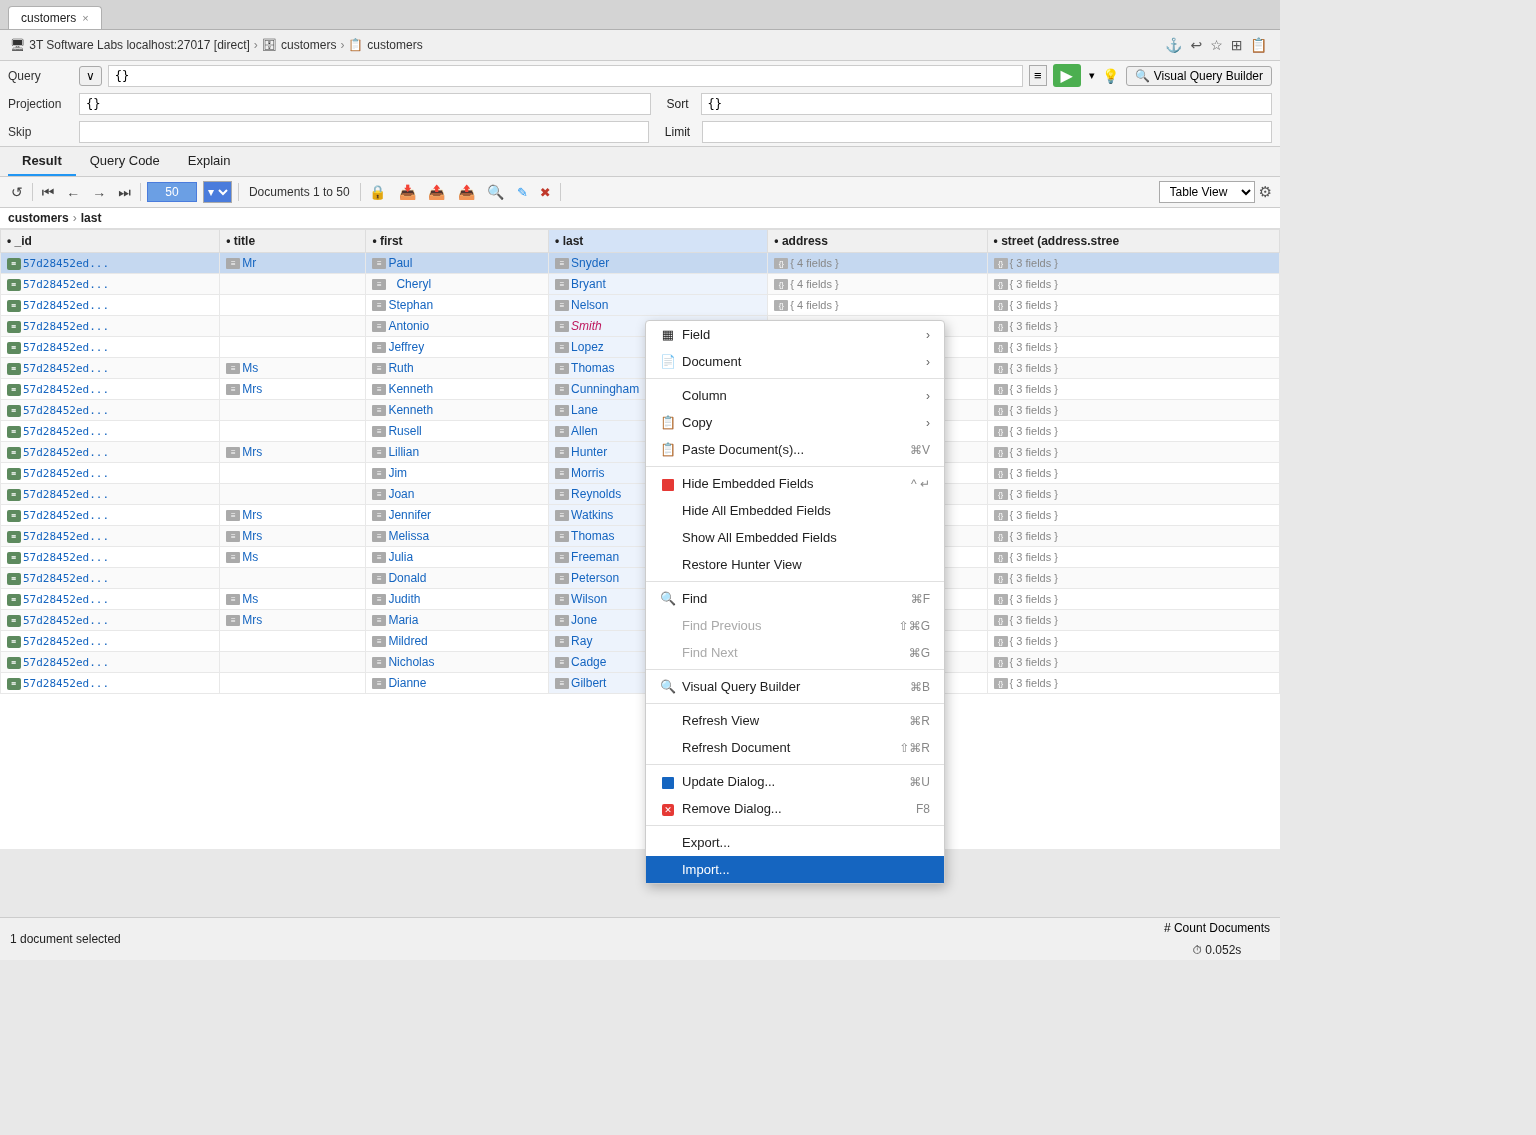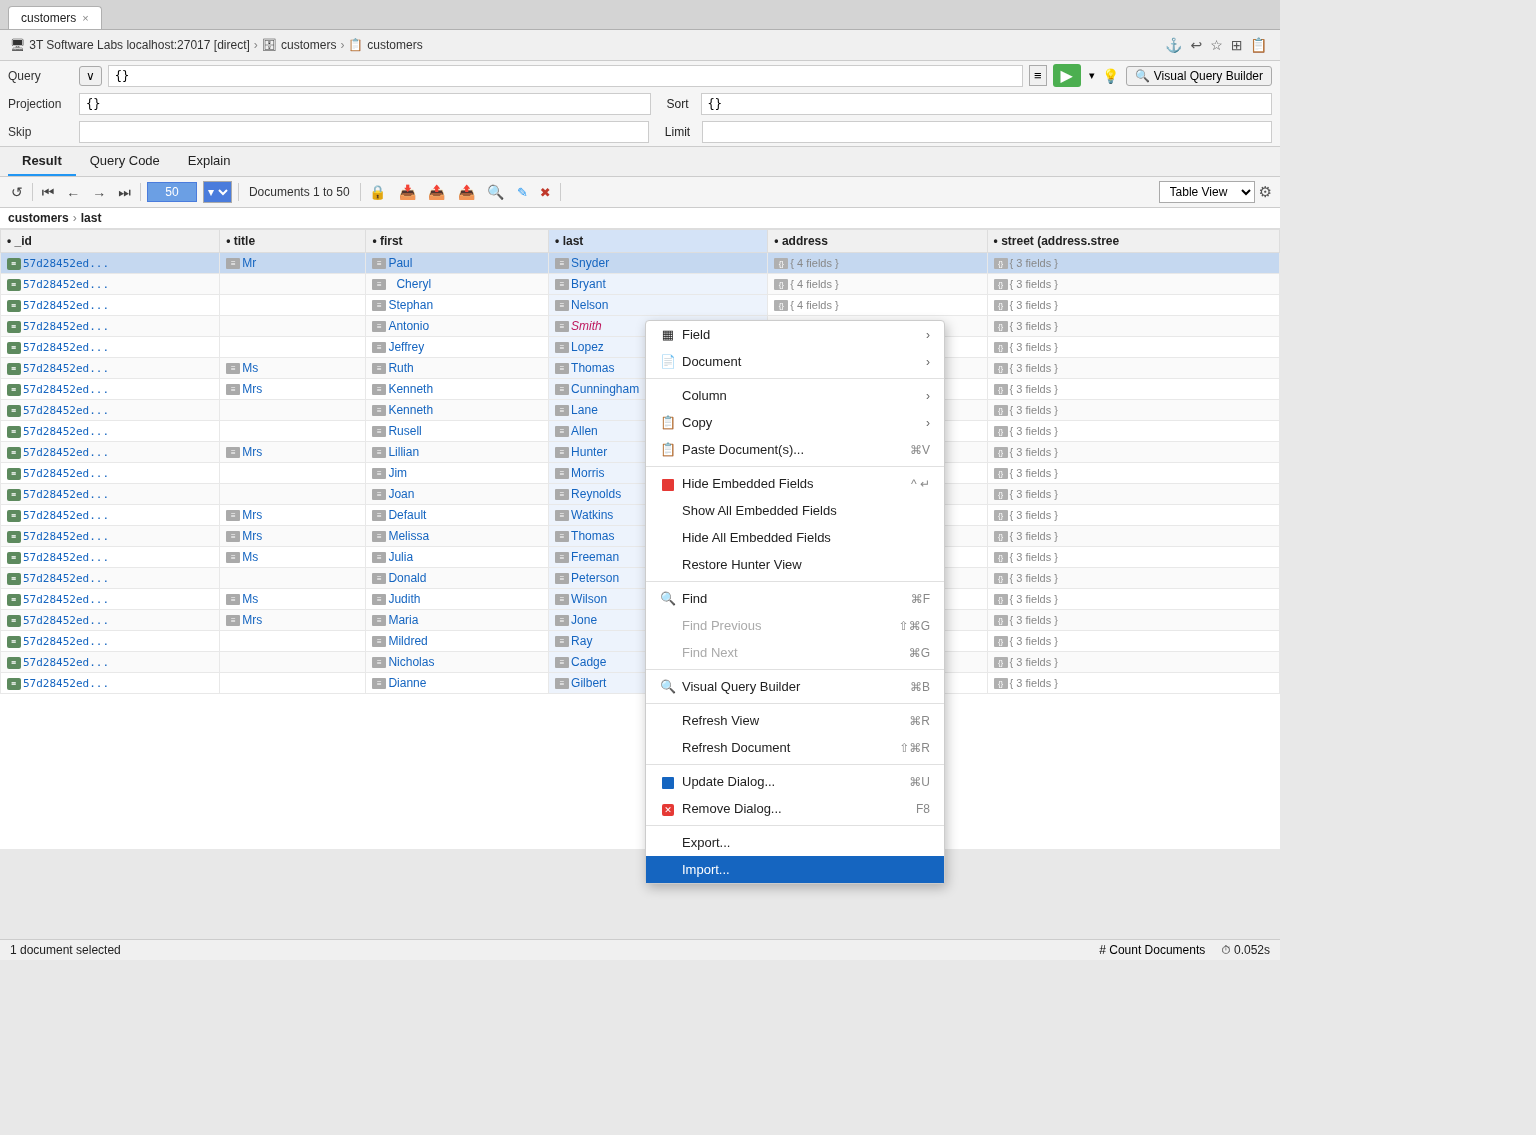"Default" span { text: Default -> Jennifer }
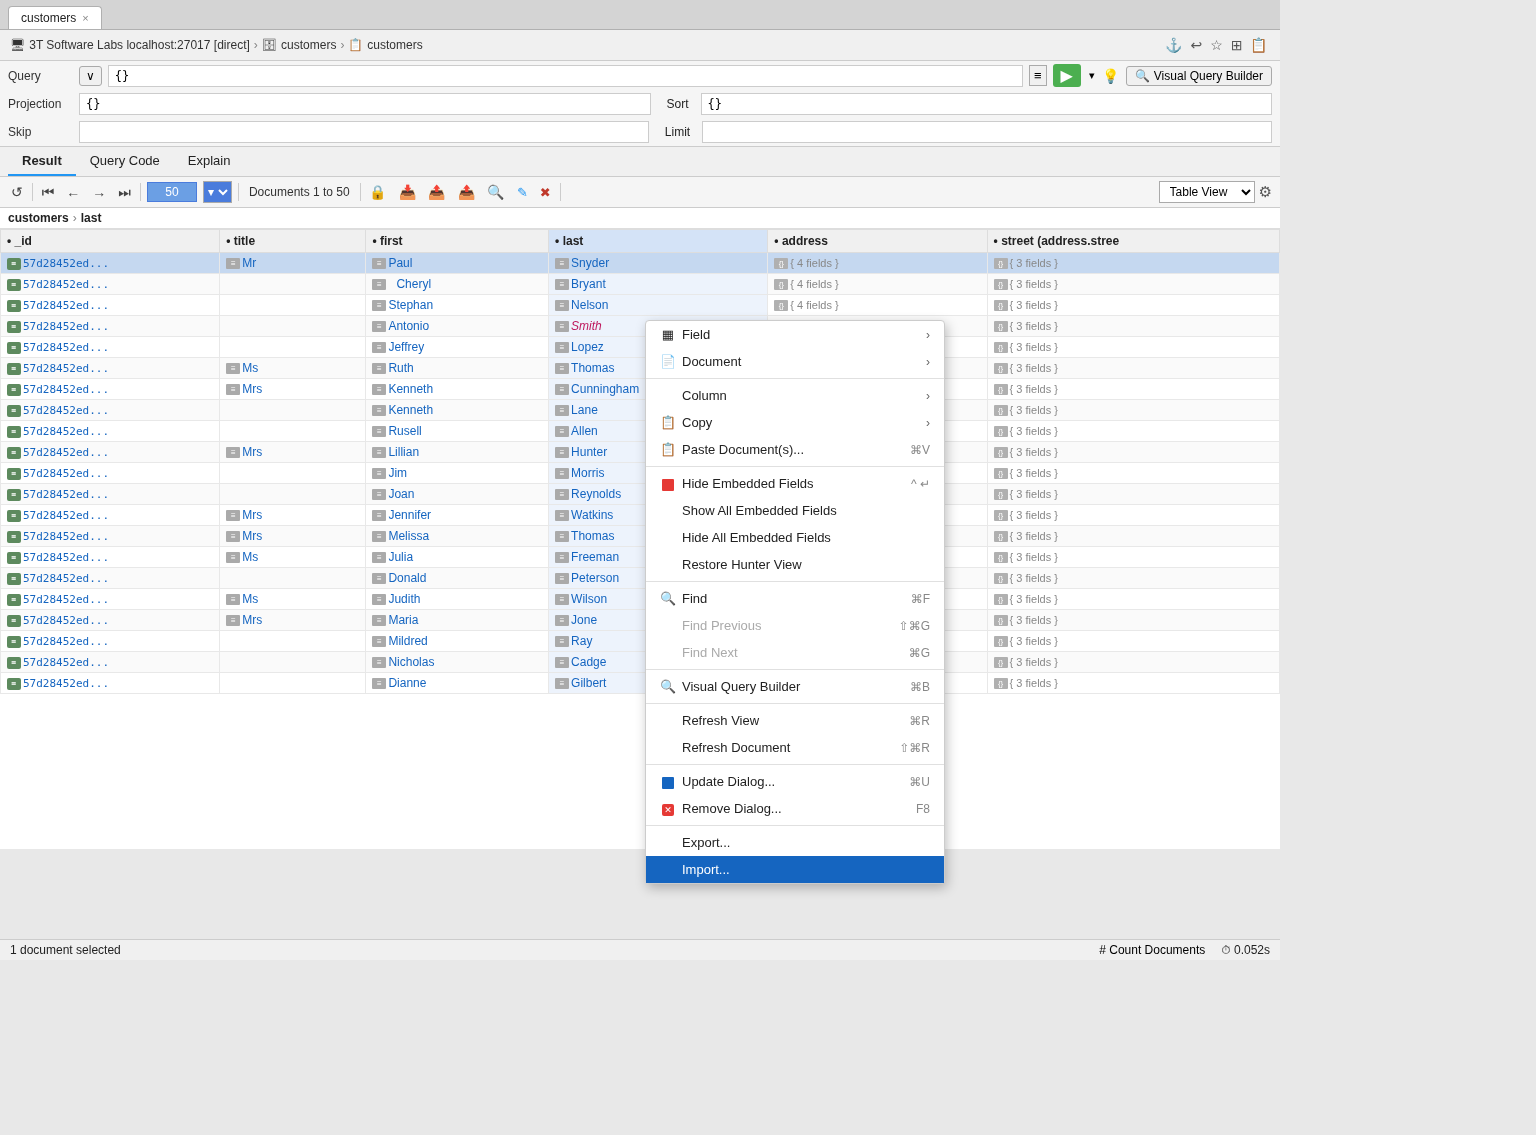"Show All Embedded Fields" div.ctx-item { order: before "Hide All Embedded Fields" -> after "Hide All Embedded Fields" }
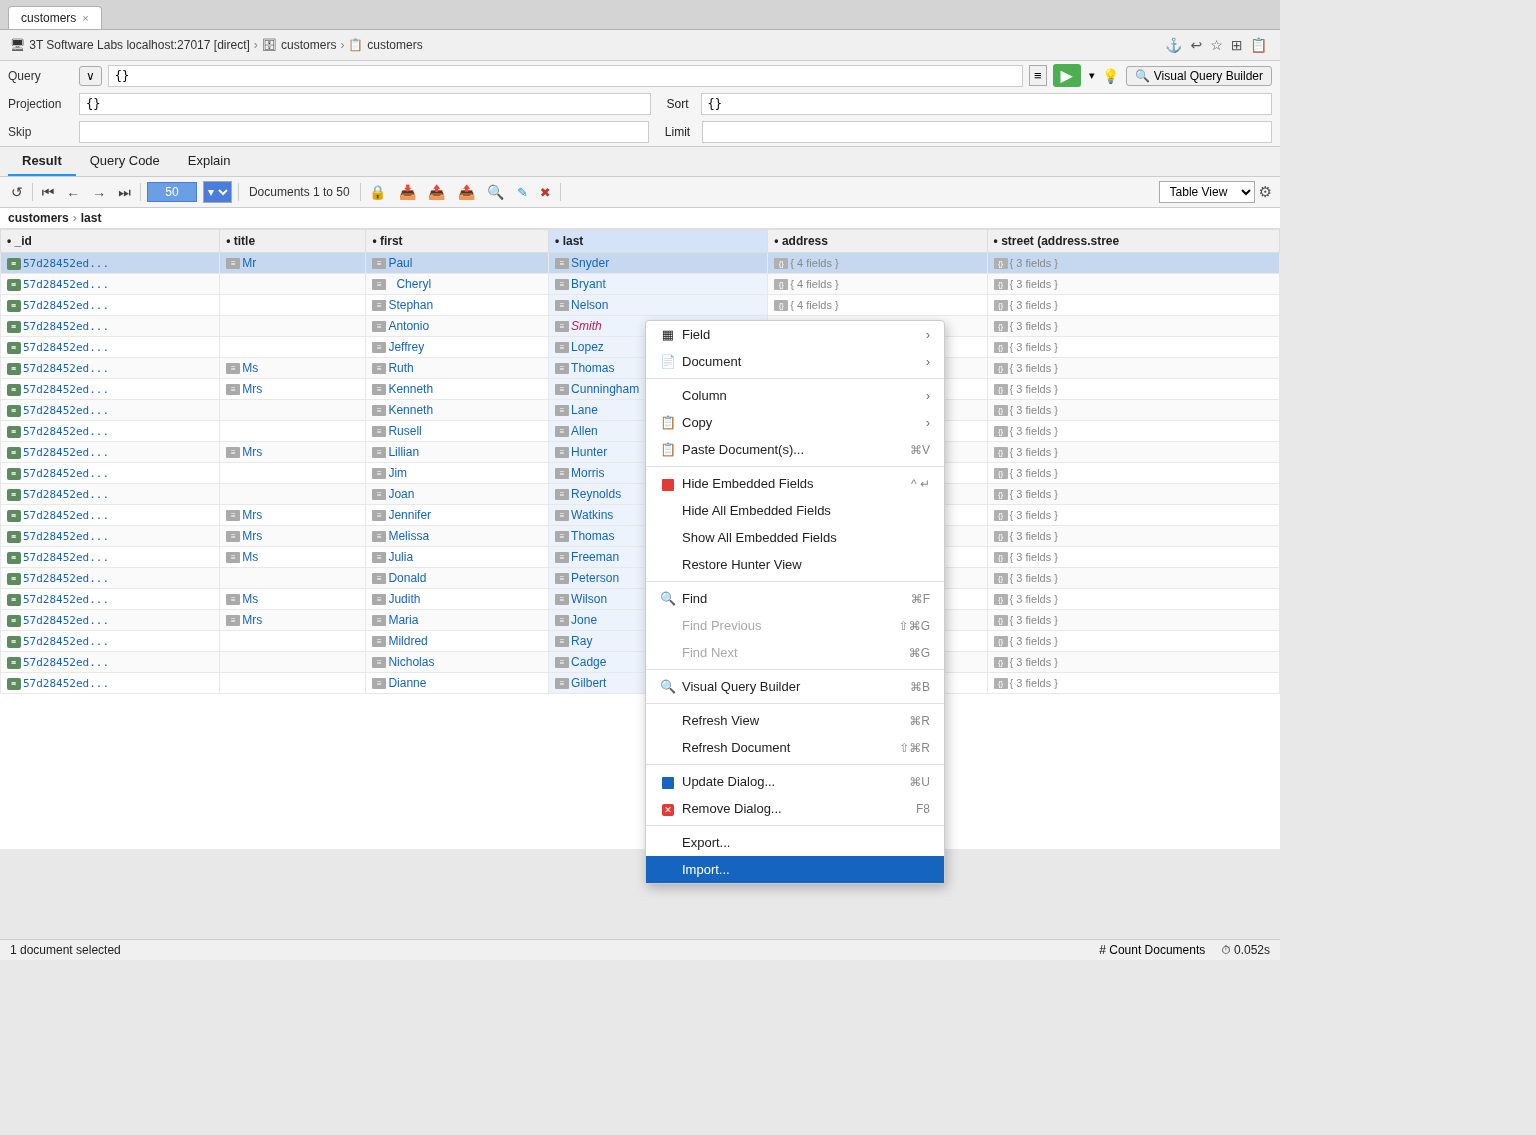"# Count Documents" .status-right { flex-direction: none -> column; gap: 16px -> 8px }
